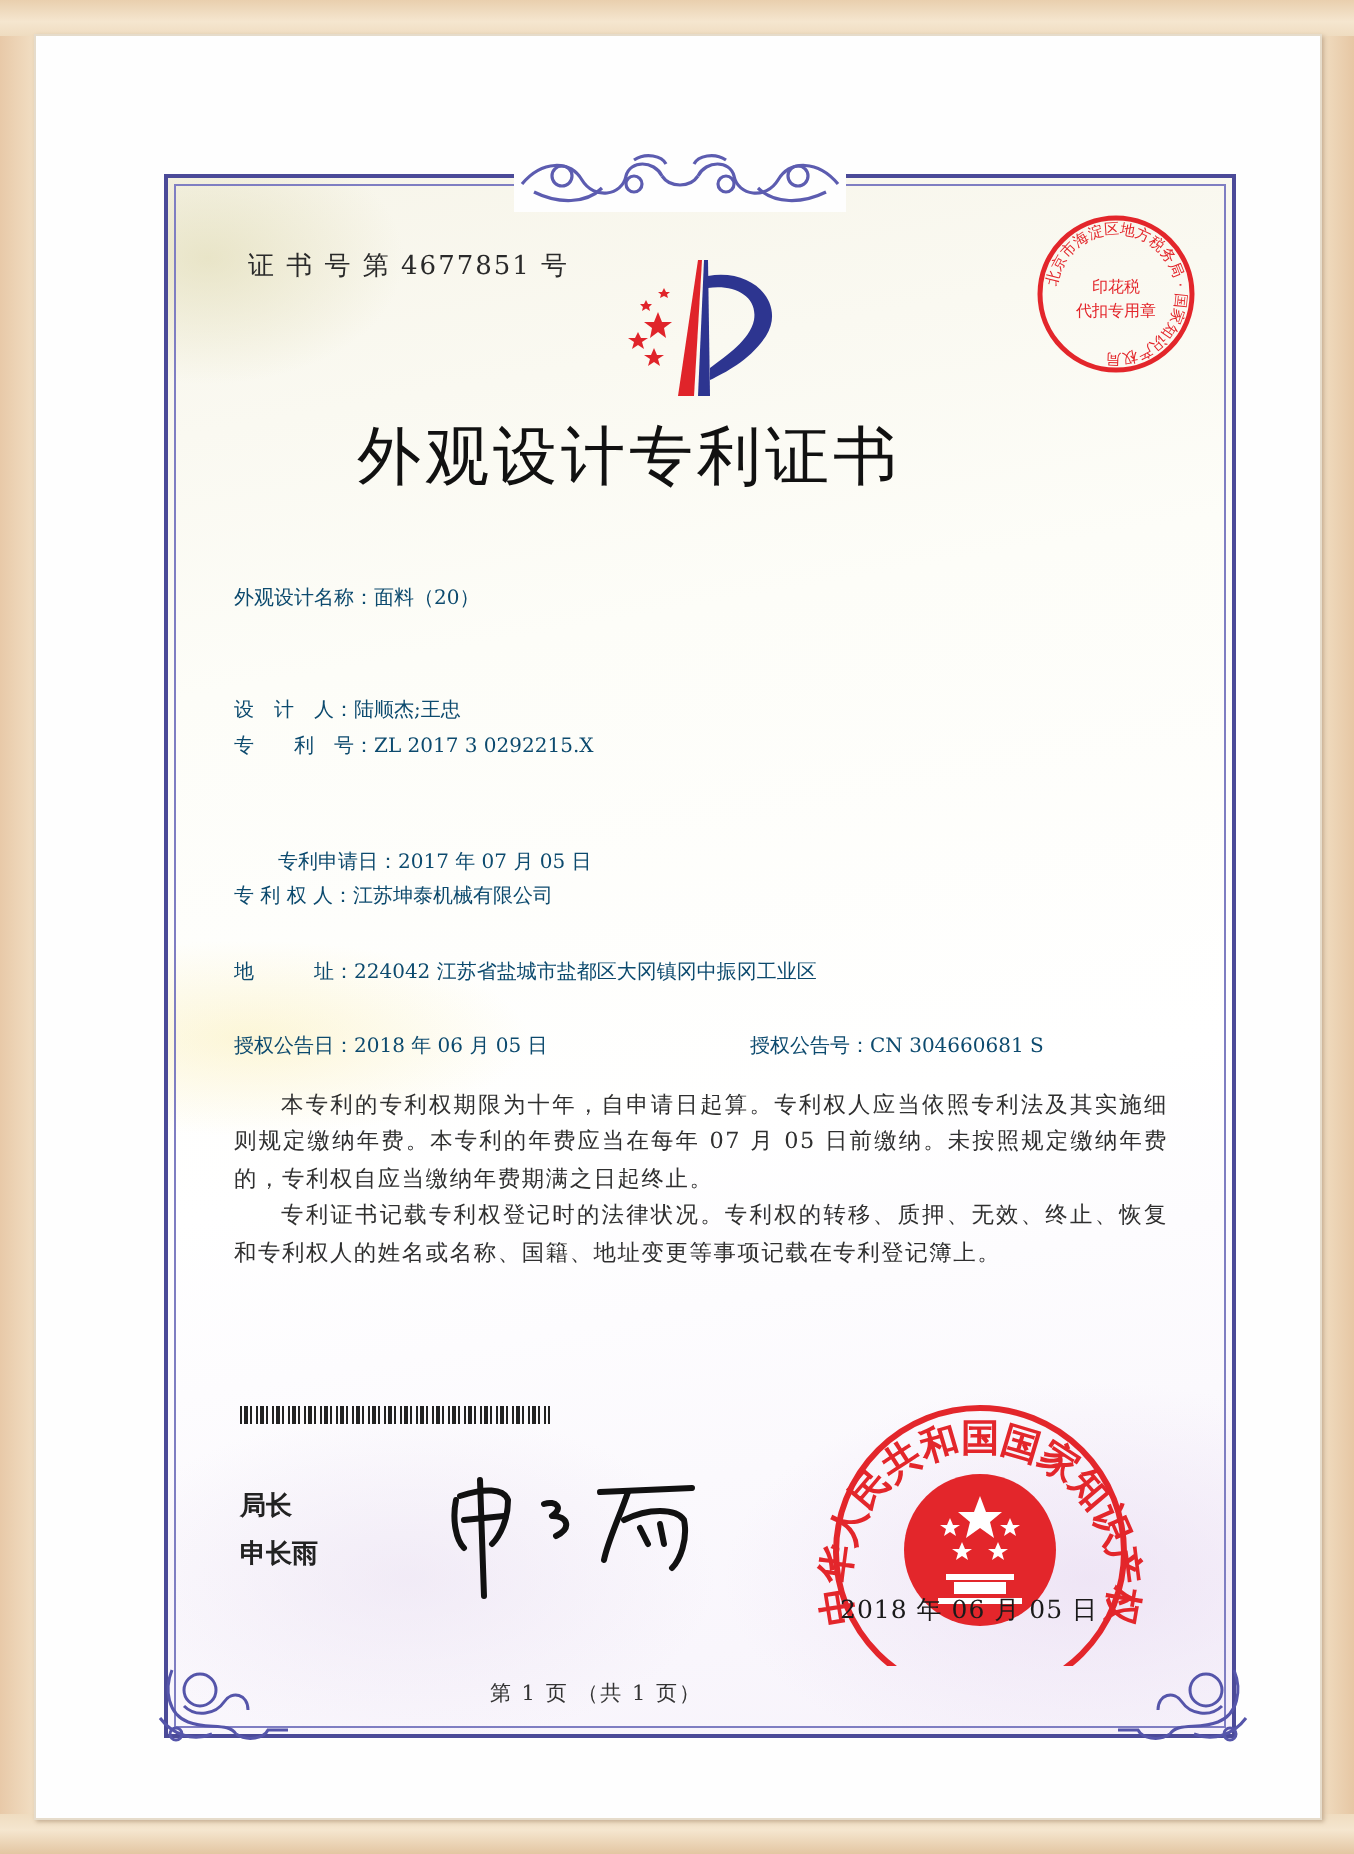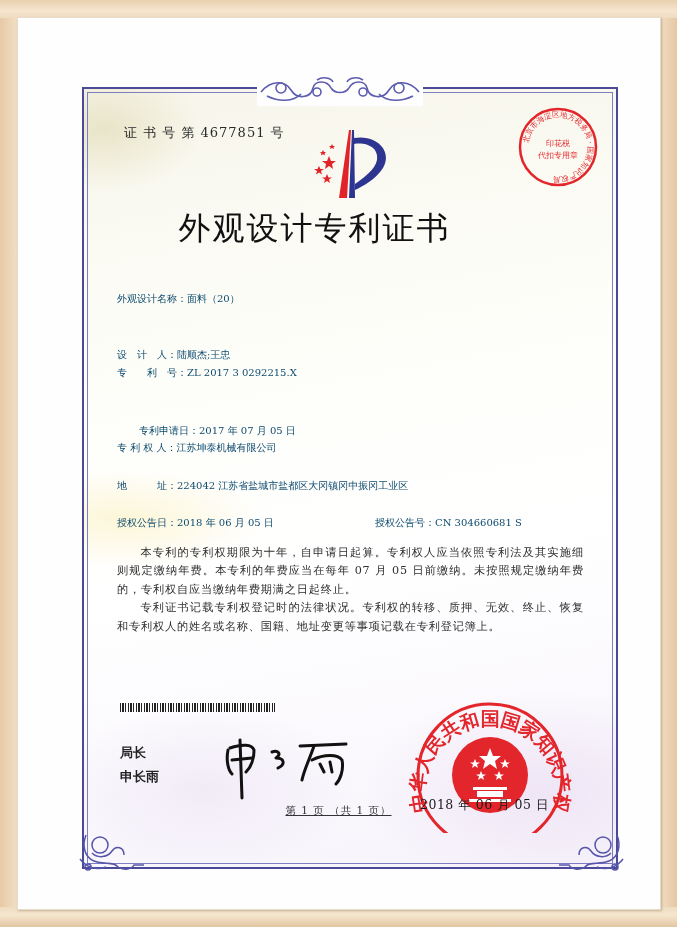"第 1 页 （共 1" .page-num { text-decoration: underline -> none; top: 804px -> 840px; width: 677px -> 596px }
